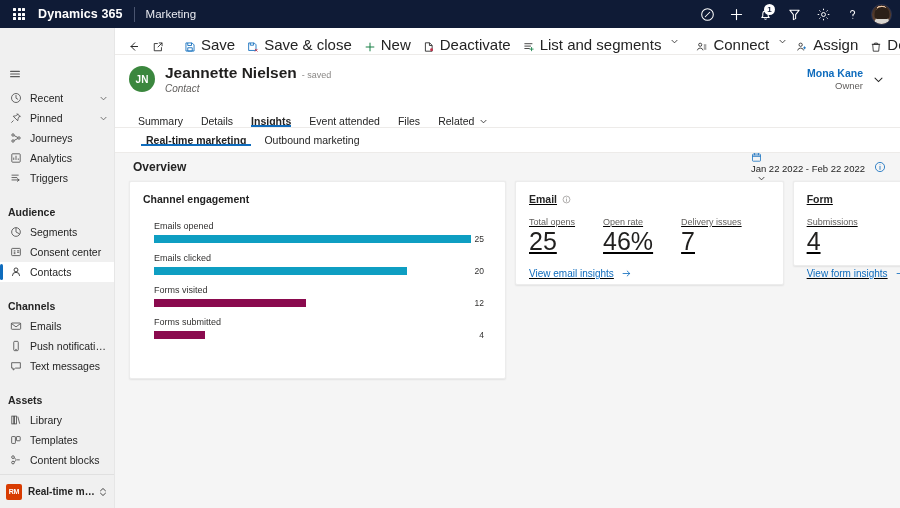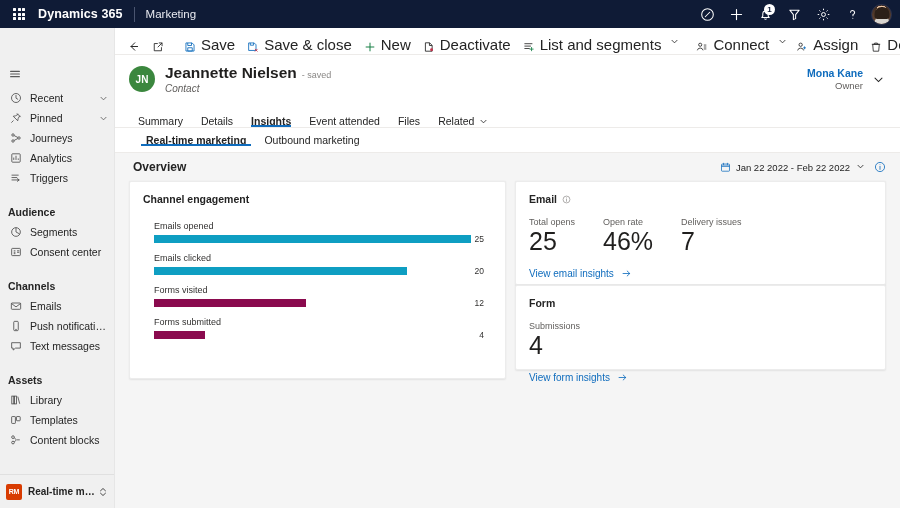"Jan 22 2022 - Feb" .daterange { flex-direction: none -> column }
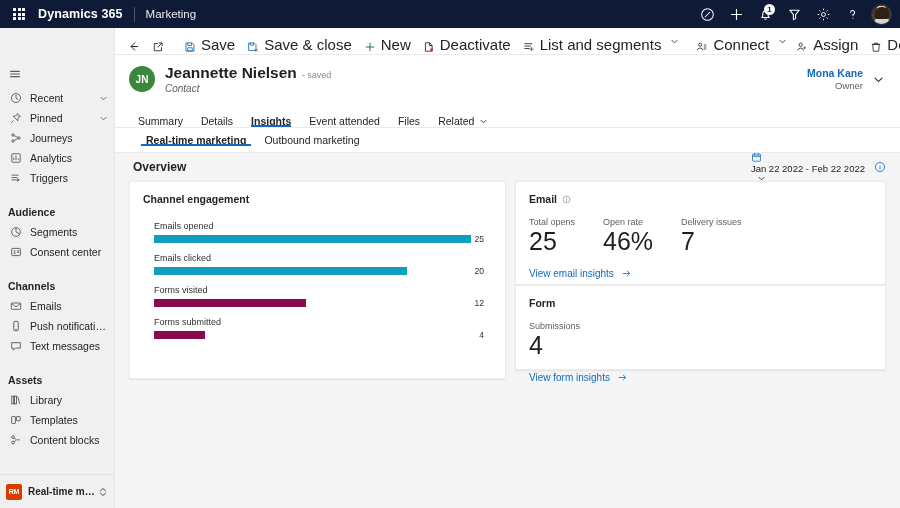"Email" .card-right-col { flex-direction: column -> none; gap: none -> 9px; text-decoration: none -> underline }
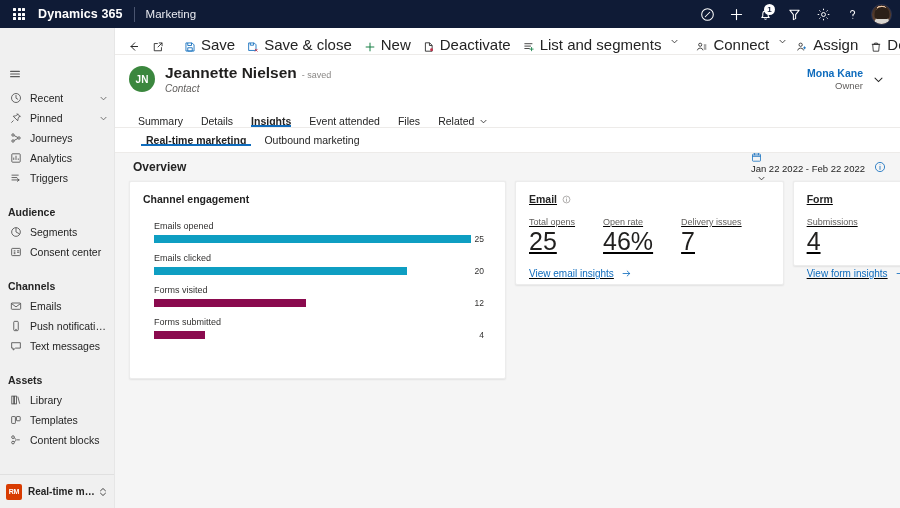"Contacts" div.sb-row { html: none -> <div> <span> <svg> <circle></circle> <path></path> </svg> </span> <span>Contacts</span> </div> }
